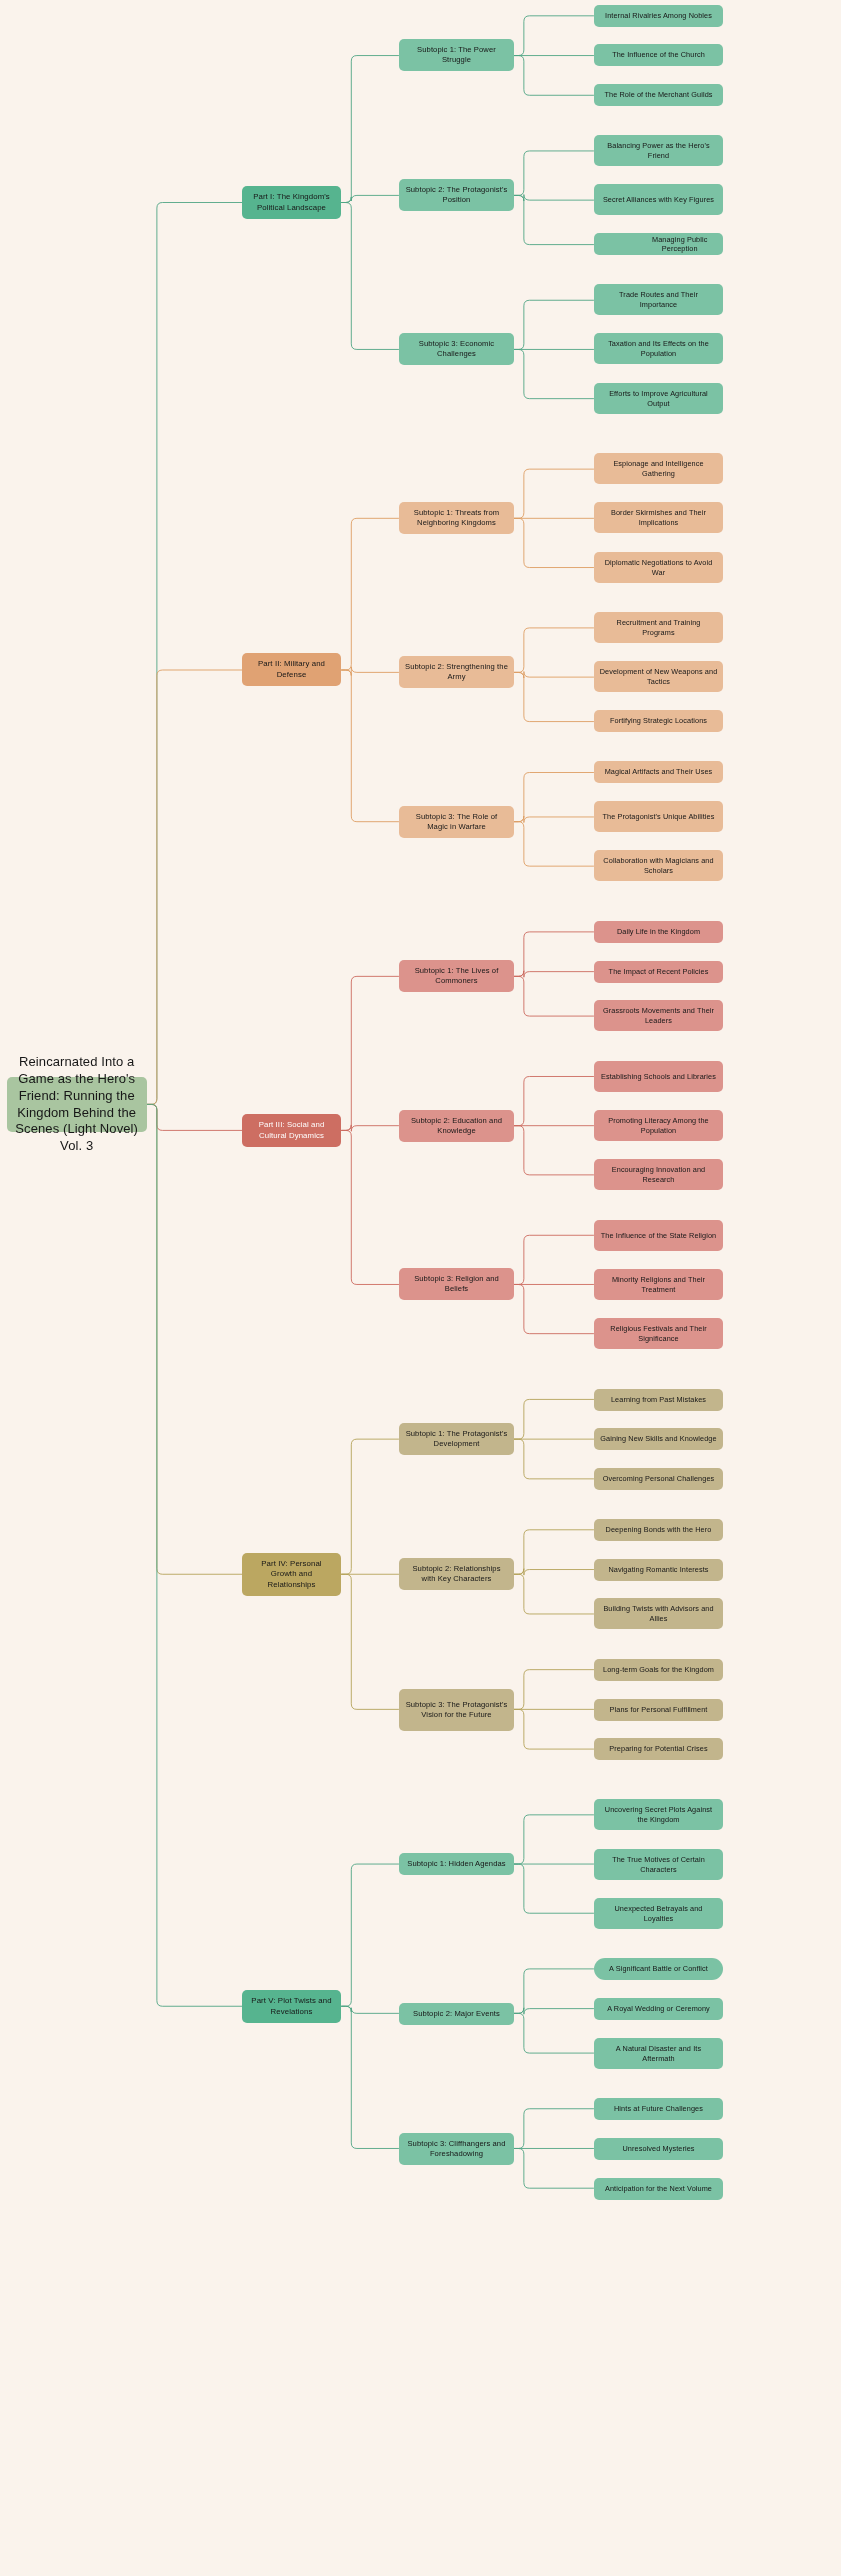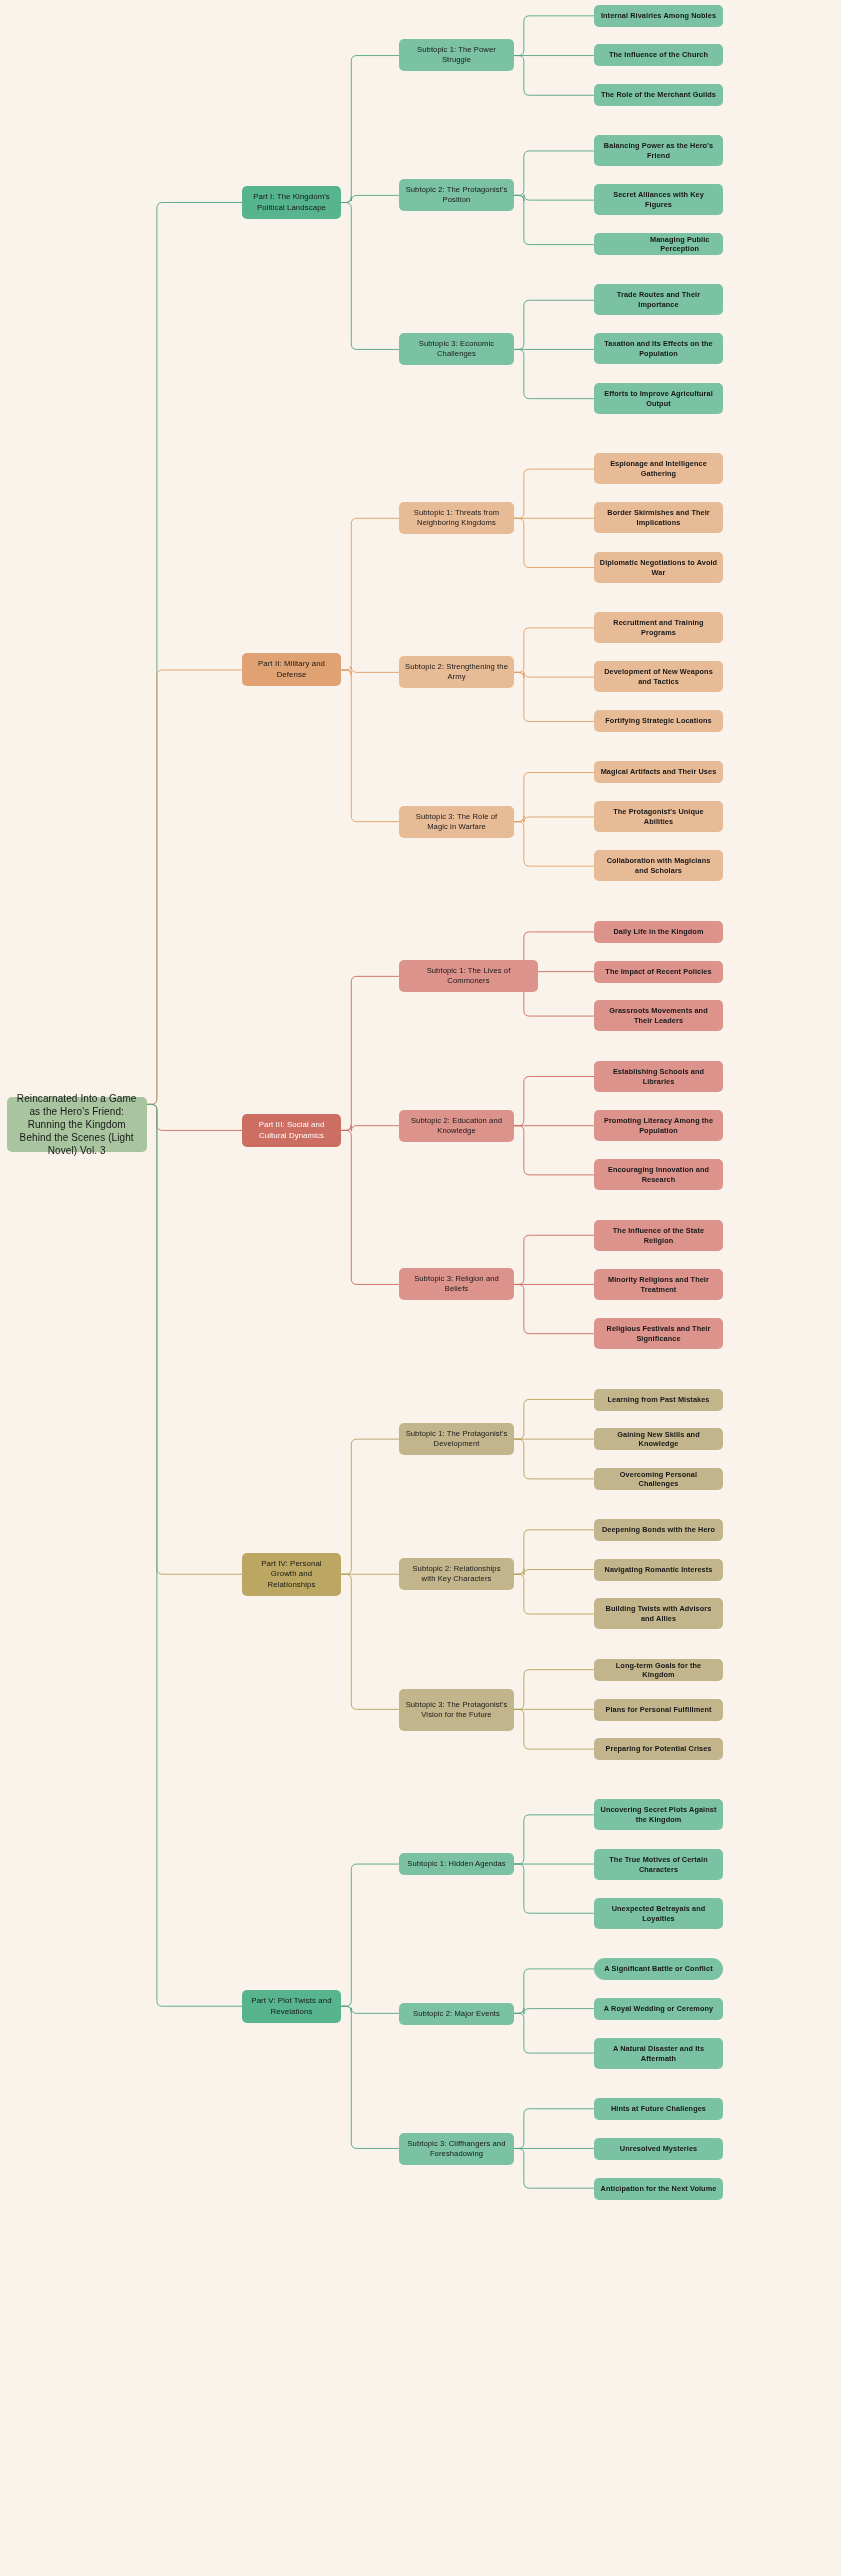"Internal Rivalries Among Nobles" .node.l3 { font-weight: bold -> none }
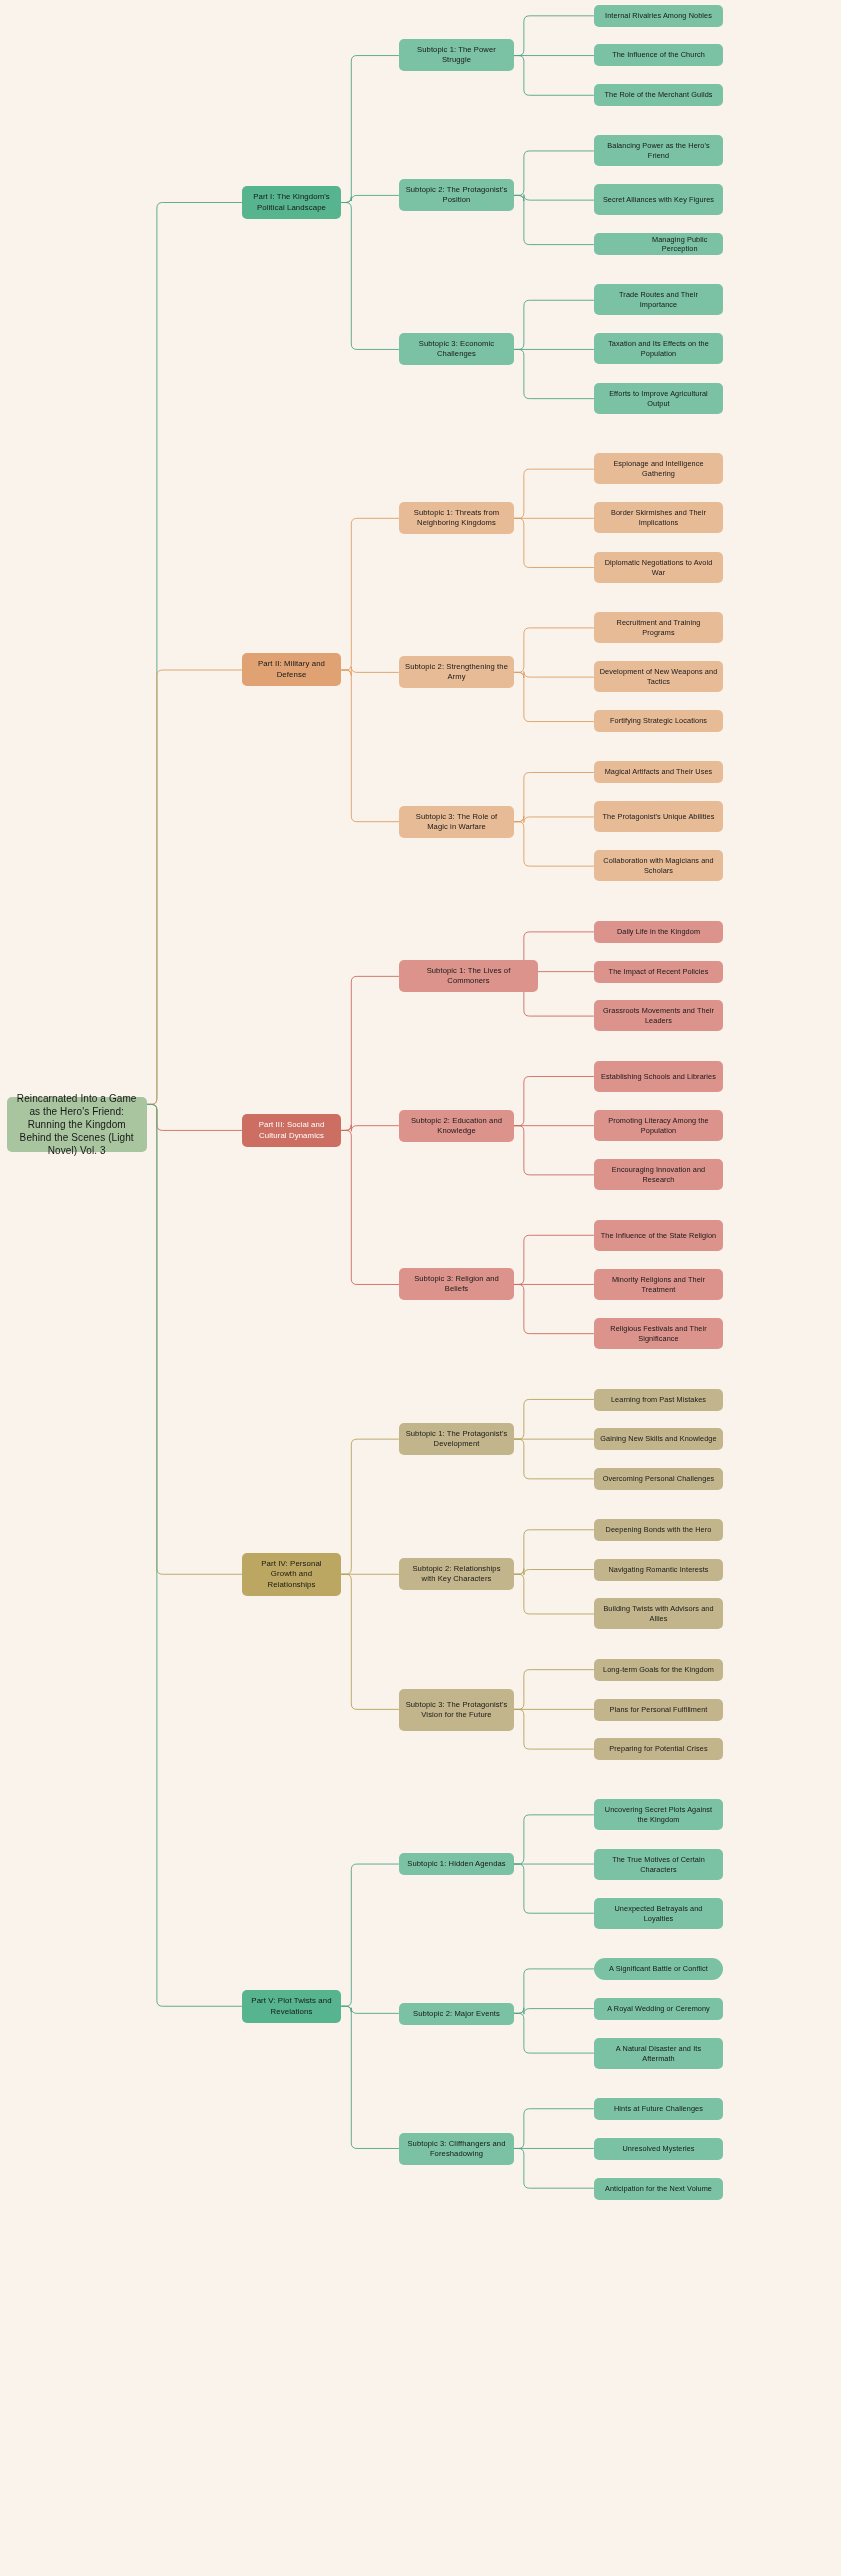"Subtopic 1: The Lives of" div.node { width: 139px -> 115px }
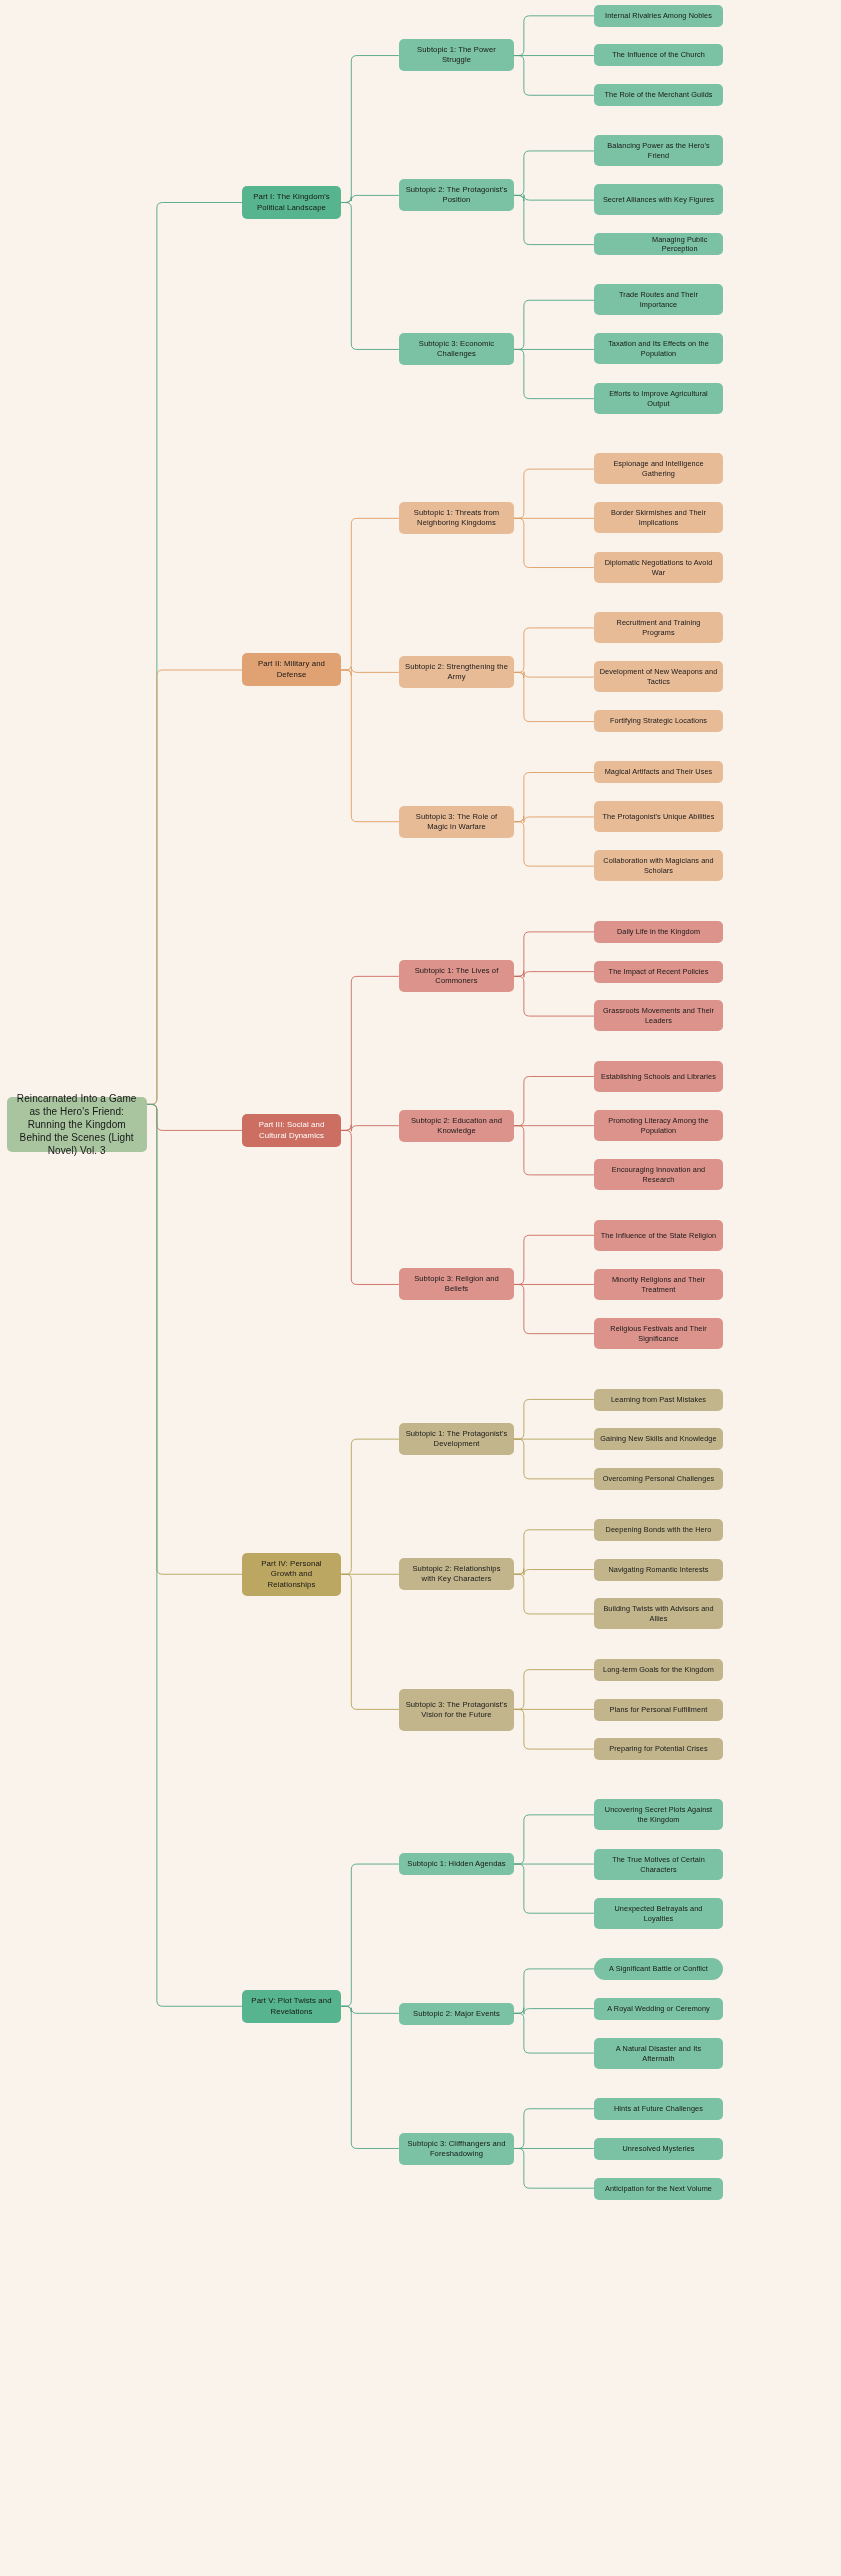"Reincarnated Into a Game as" .node.root { font-size: 10px -> 13px; margin-top: 20px -> none }
